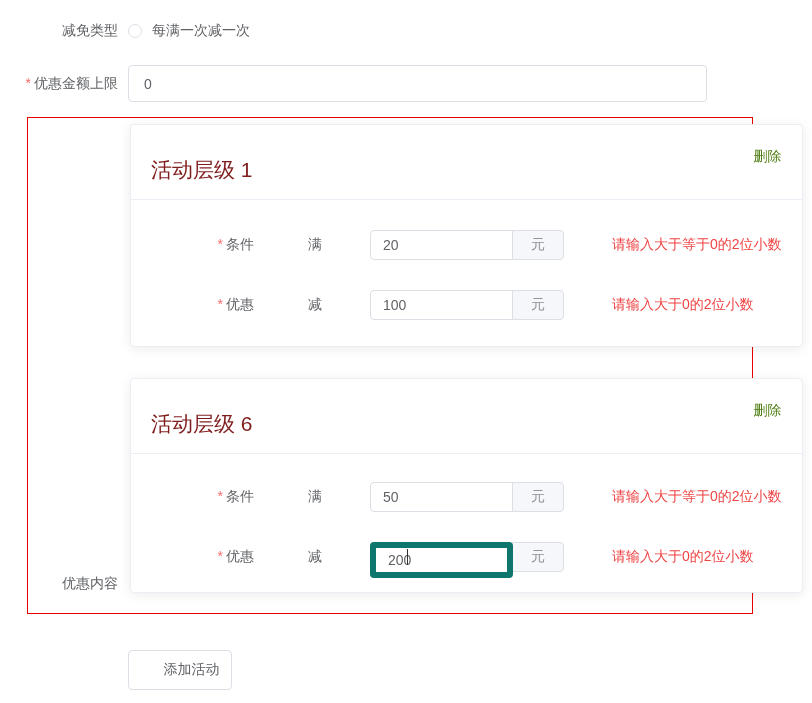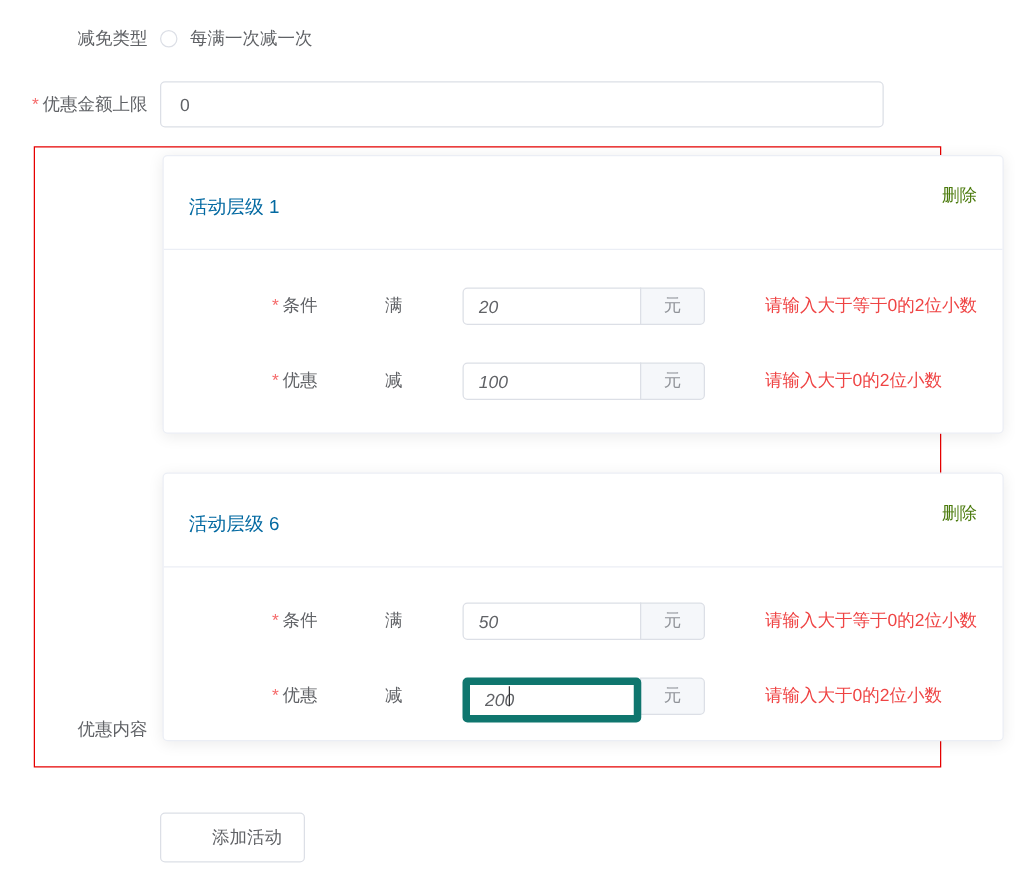"活动层级 1" .card-title { color: #0369a1 -> #7f1d1d; font-size: 15px -> 21px }
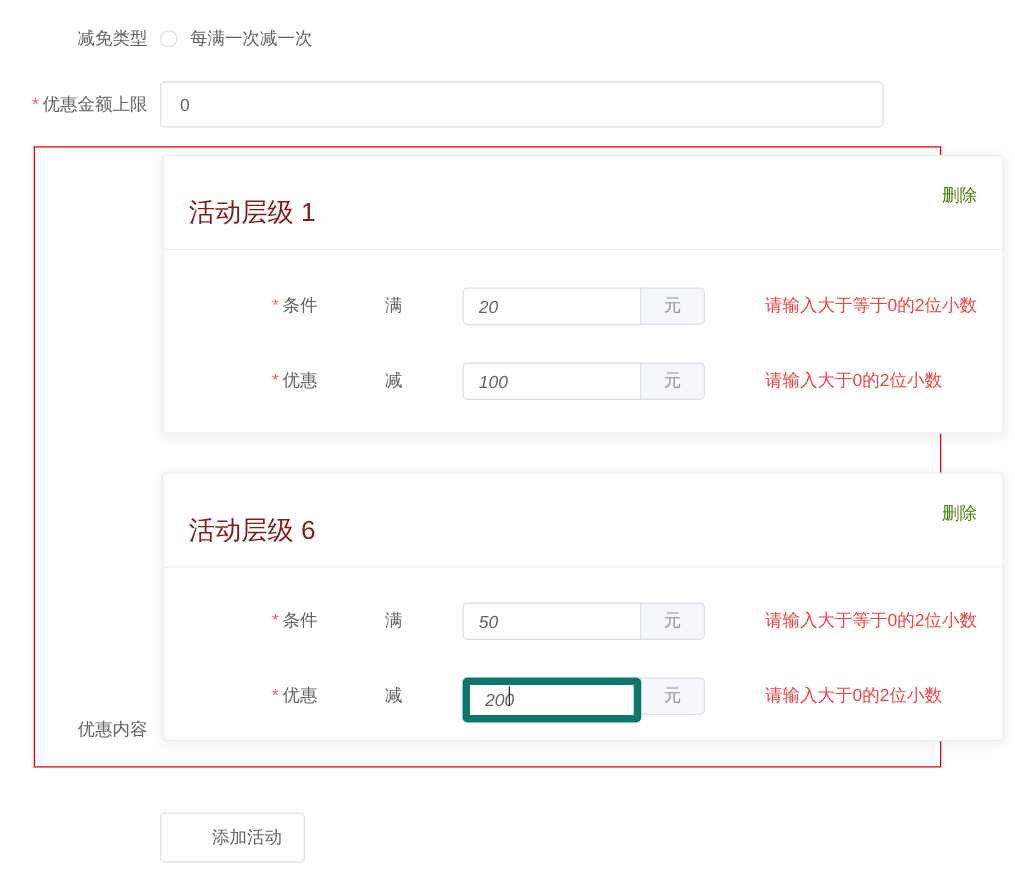"20" .ig-input { font-style: italic -> none }
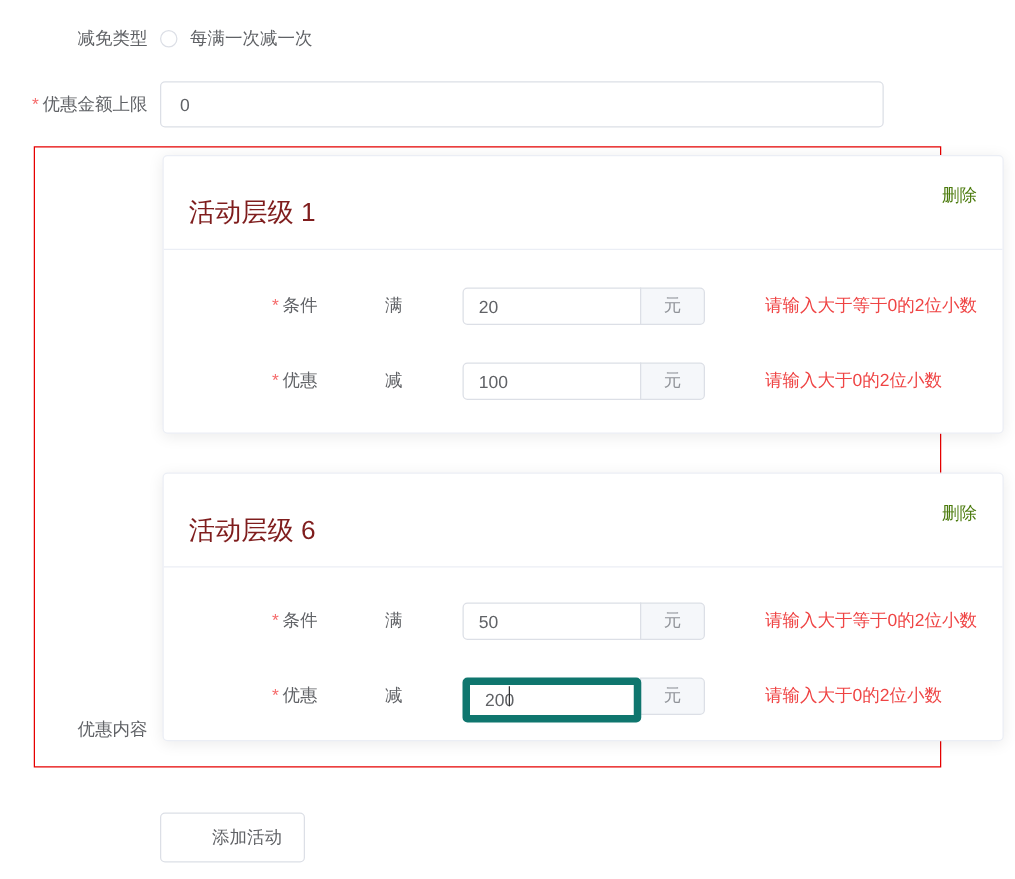"添加活动" .add-btn { width: 116px -> 104px }
